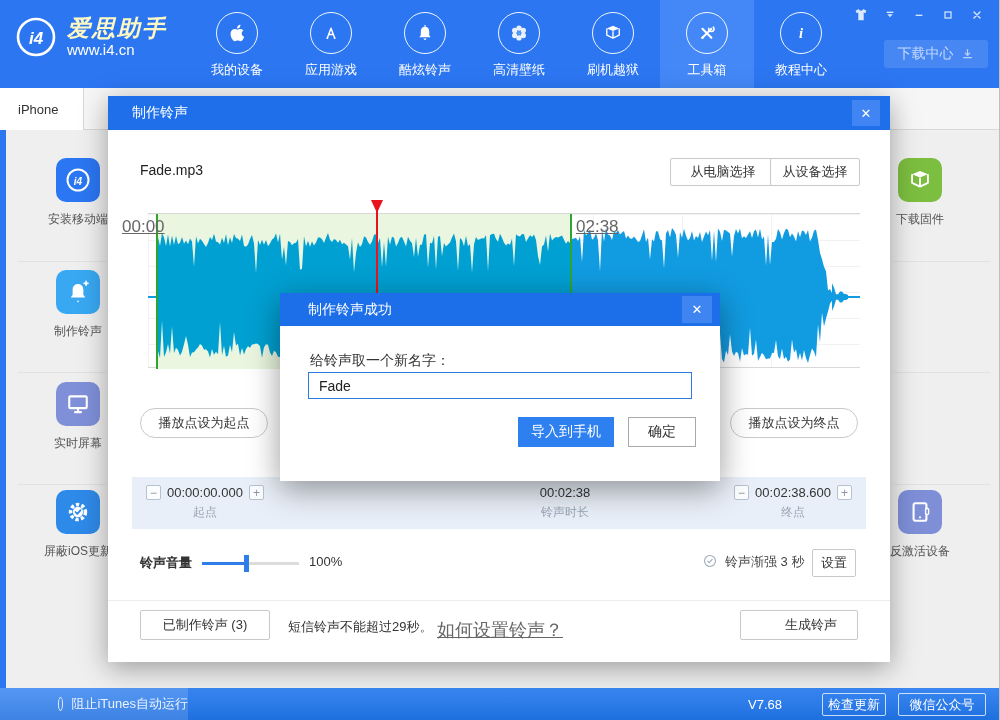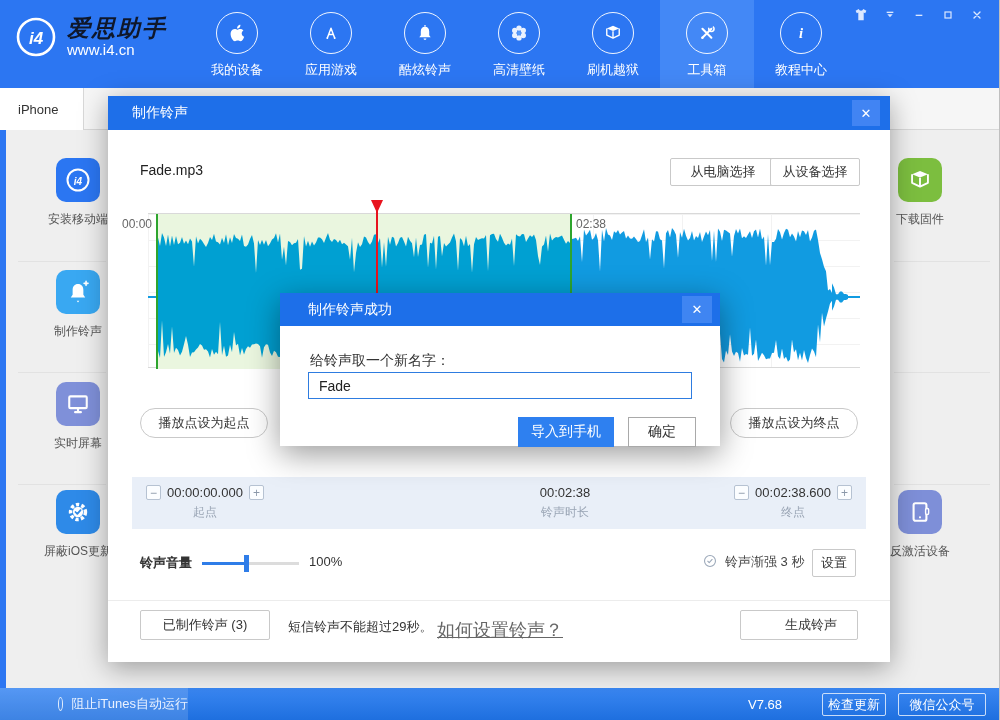"爱思助手" .brand-name { color: #0f172a -> #fef9c3 }
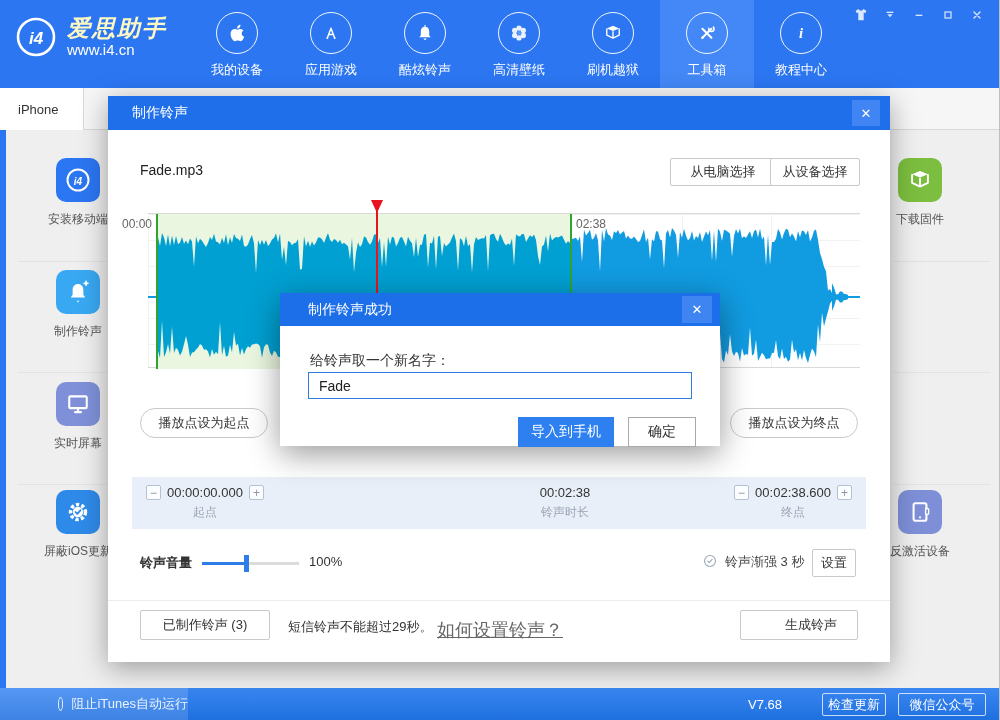"下载中心" button.download-btn { html: none -> <button> <span>下载中心</span> <svg> <path></path> </svg> </button> }
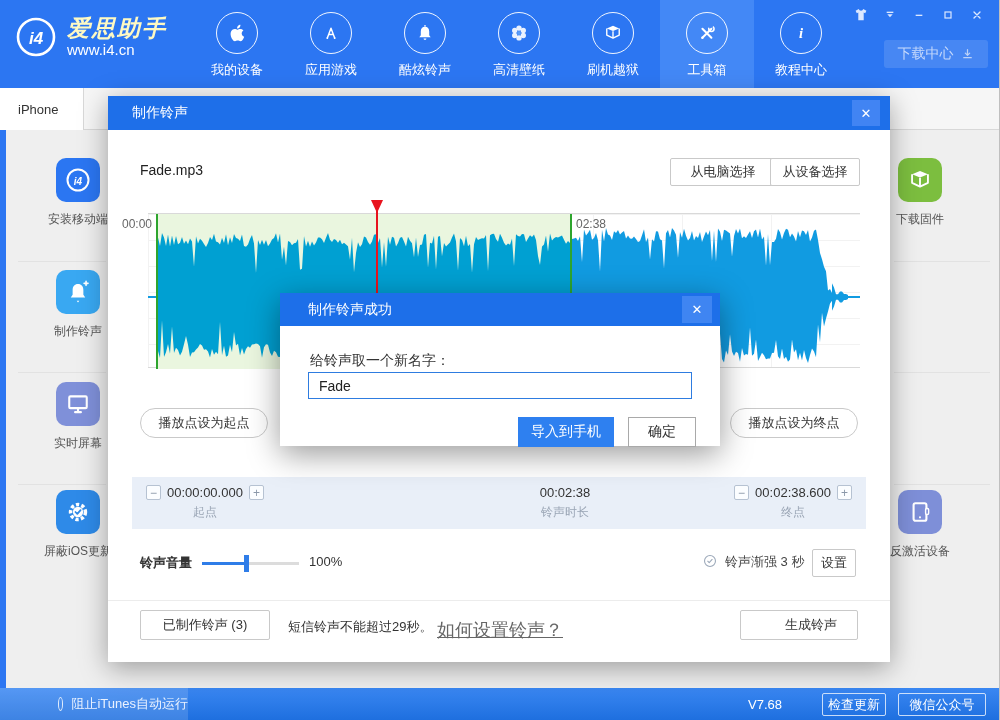"00:00" .wave-label { font-size: 12px -> 17px; text-decoration: none -> underline }
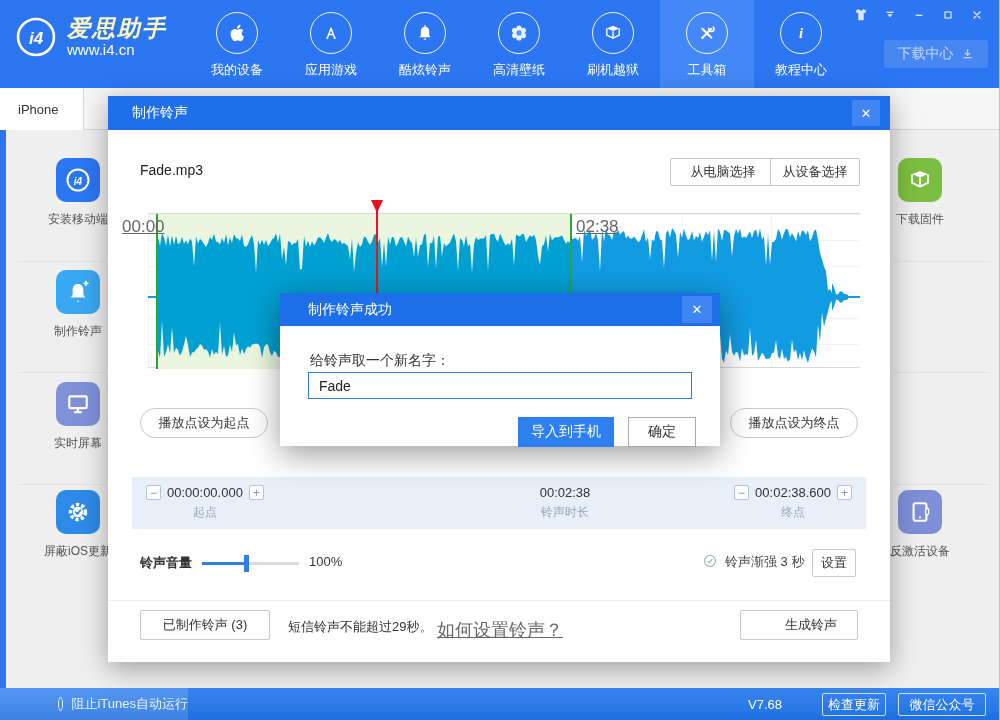"制作铃声成功" .success { height: 153px -> 188px }
